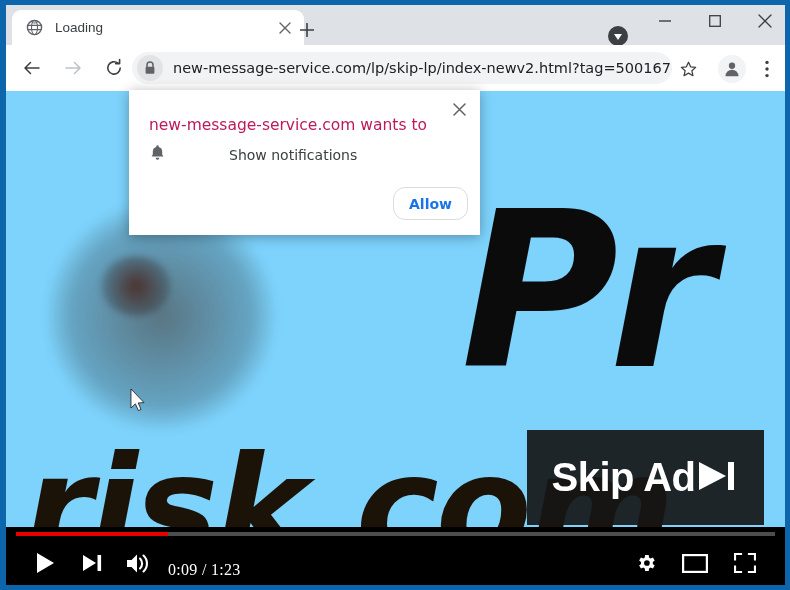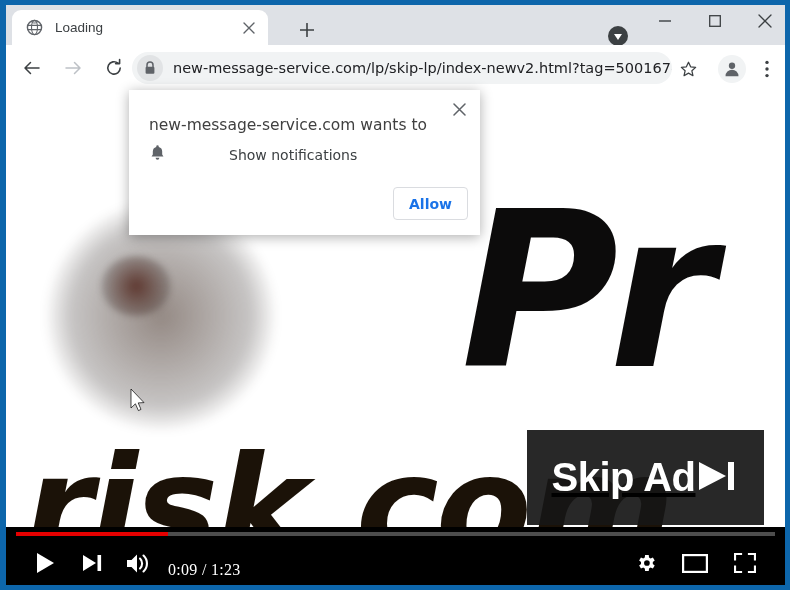"Loading" #tab { width: 256px -> 292px }
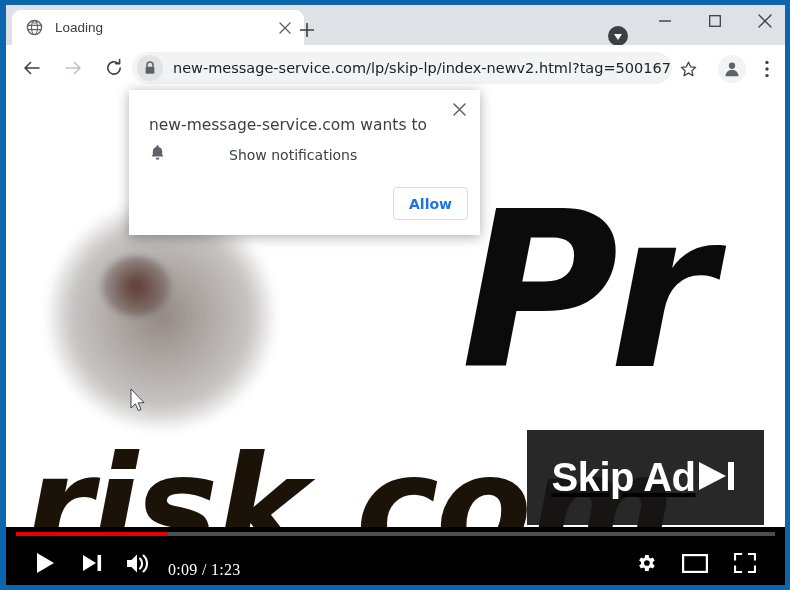"new-message-service.com wants to" #perm-title { color: #404040 -> #be185d }
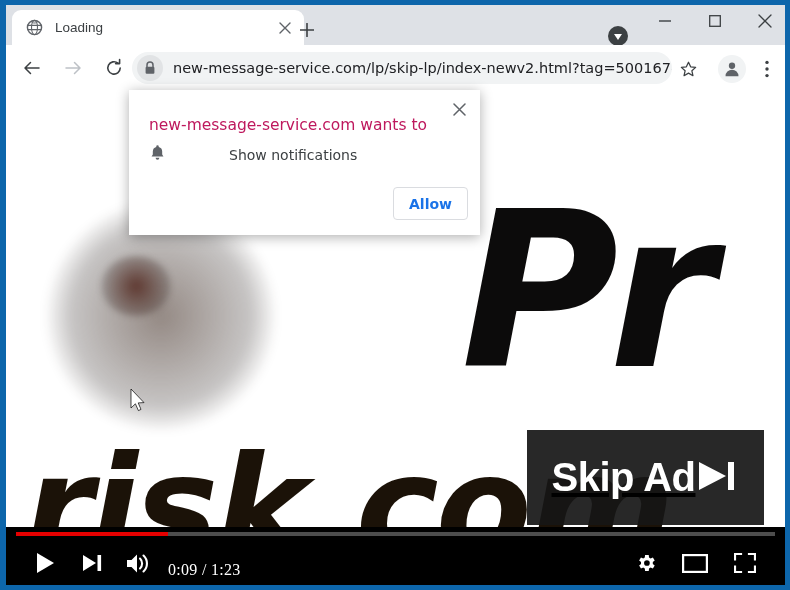"Allow" .perm-btn { border-radius: 4px -> 12px }
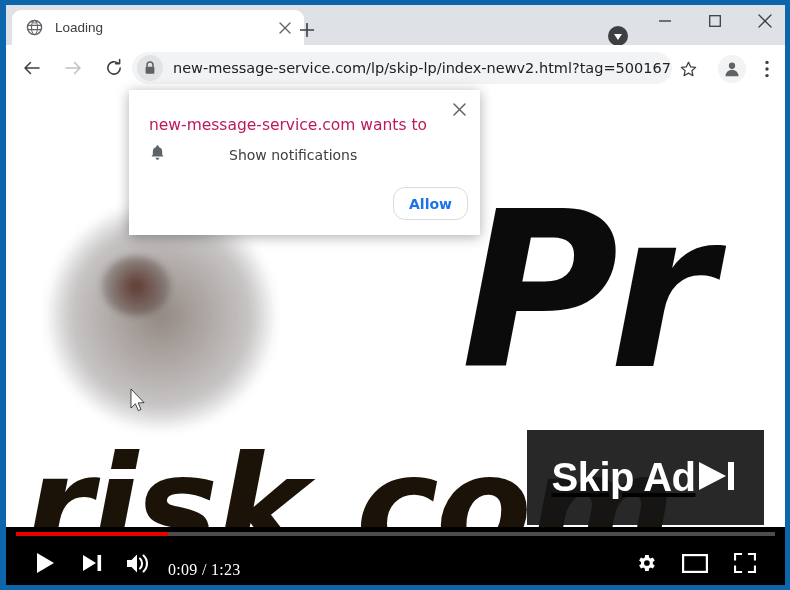"Pr" #page { background: #ffffff -> #7dd3fc }
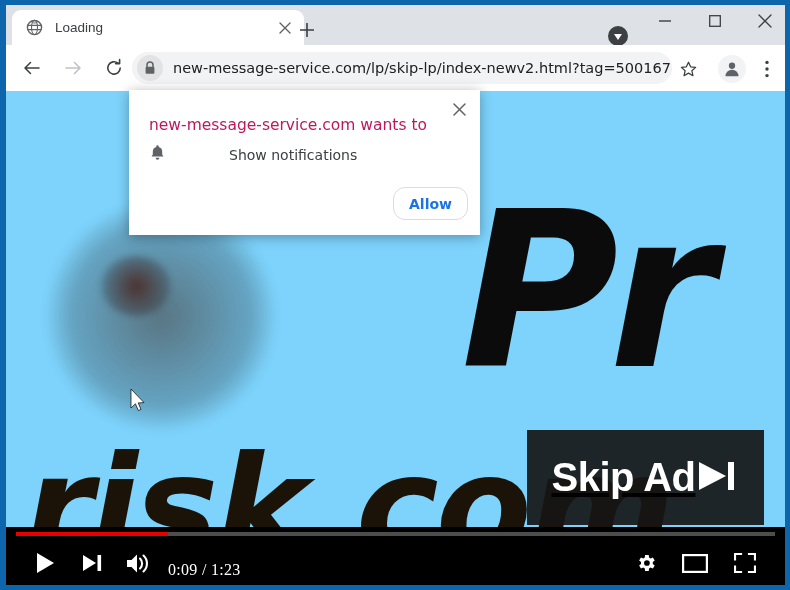"Skip Ad" #skip-ad { text-decoration: underline -> none }
